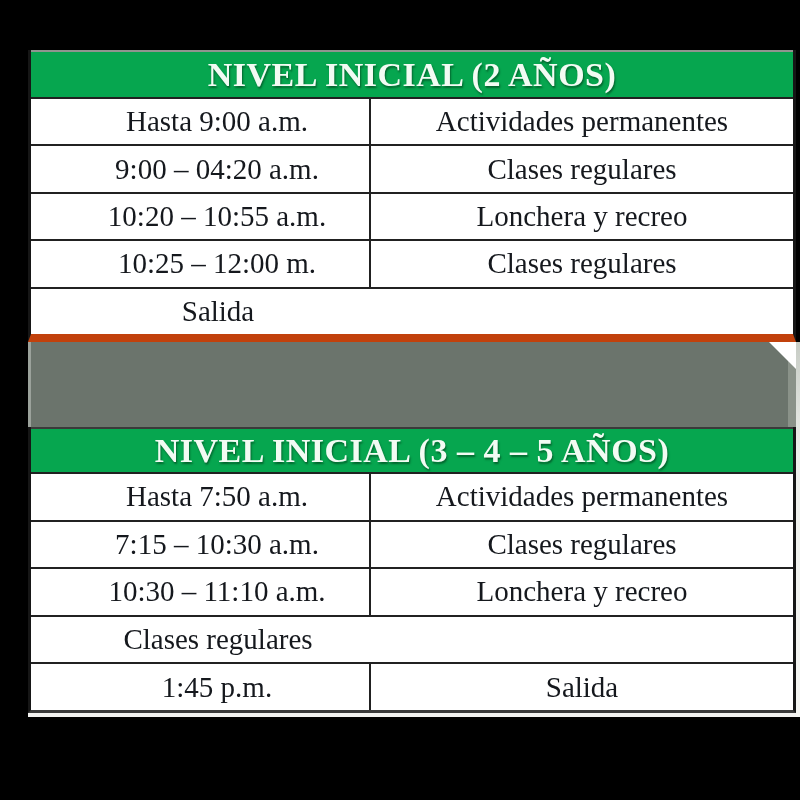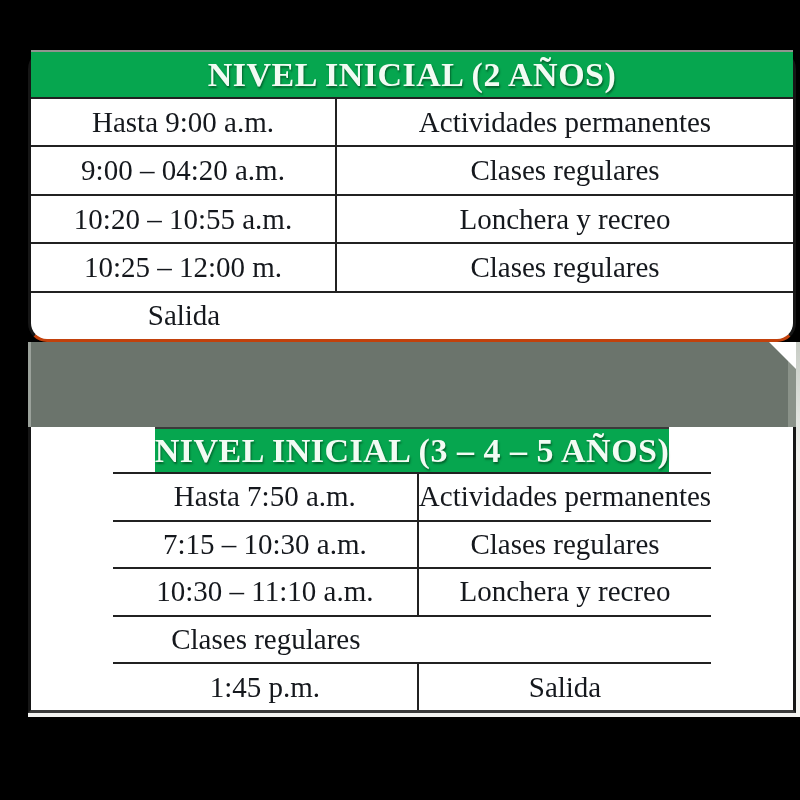"NIVEL INICIAL (2 AÑOS)" .table-one { border-bottom: 3px solid #c2410c -> 8px solid #c2410c; border-radius: 19px -> none }
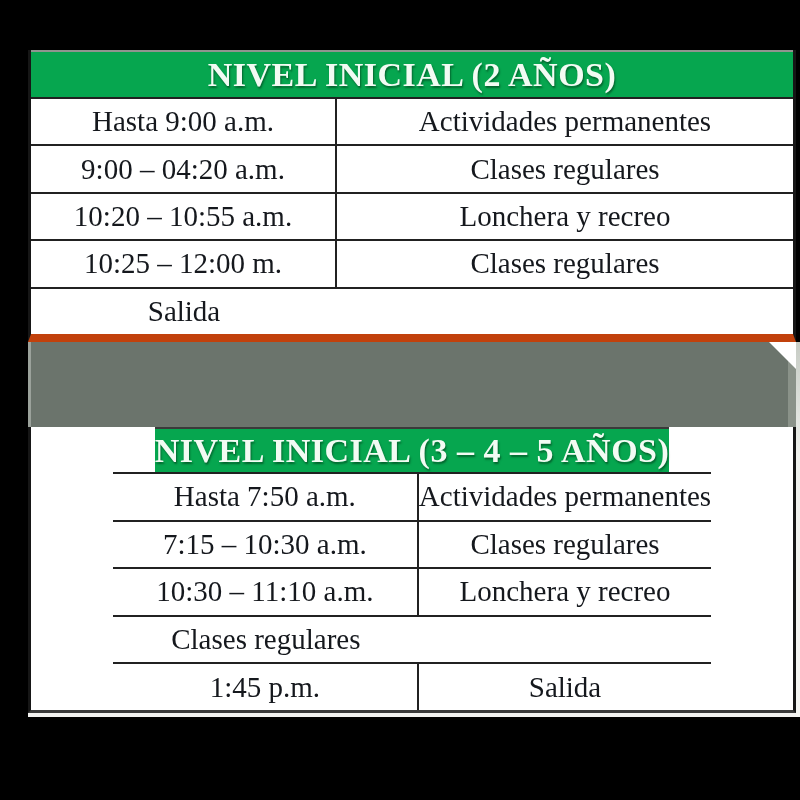"Hasta 9:00 a.m." .row { padding-left: none -> 34px }
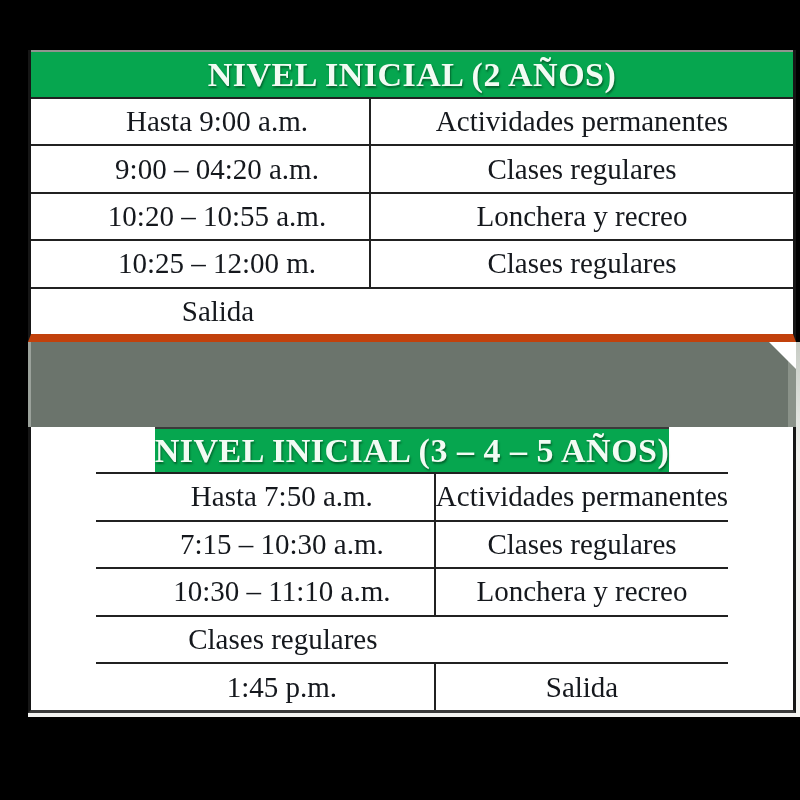"NIVEL INICIAL (3 – 4" .table-two { align-items: center -> none }
